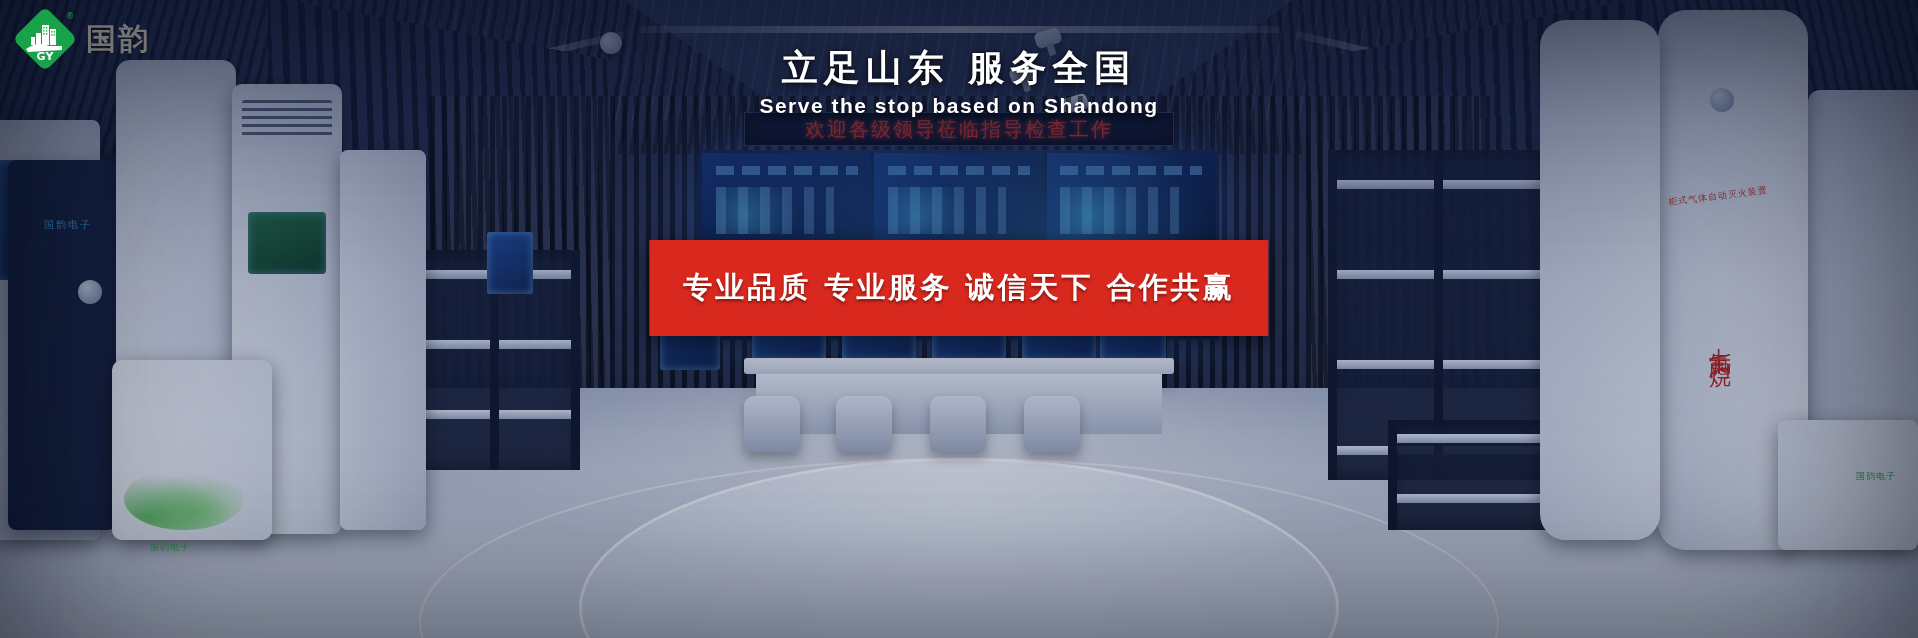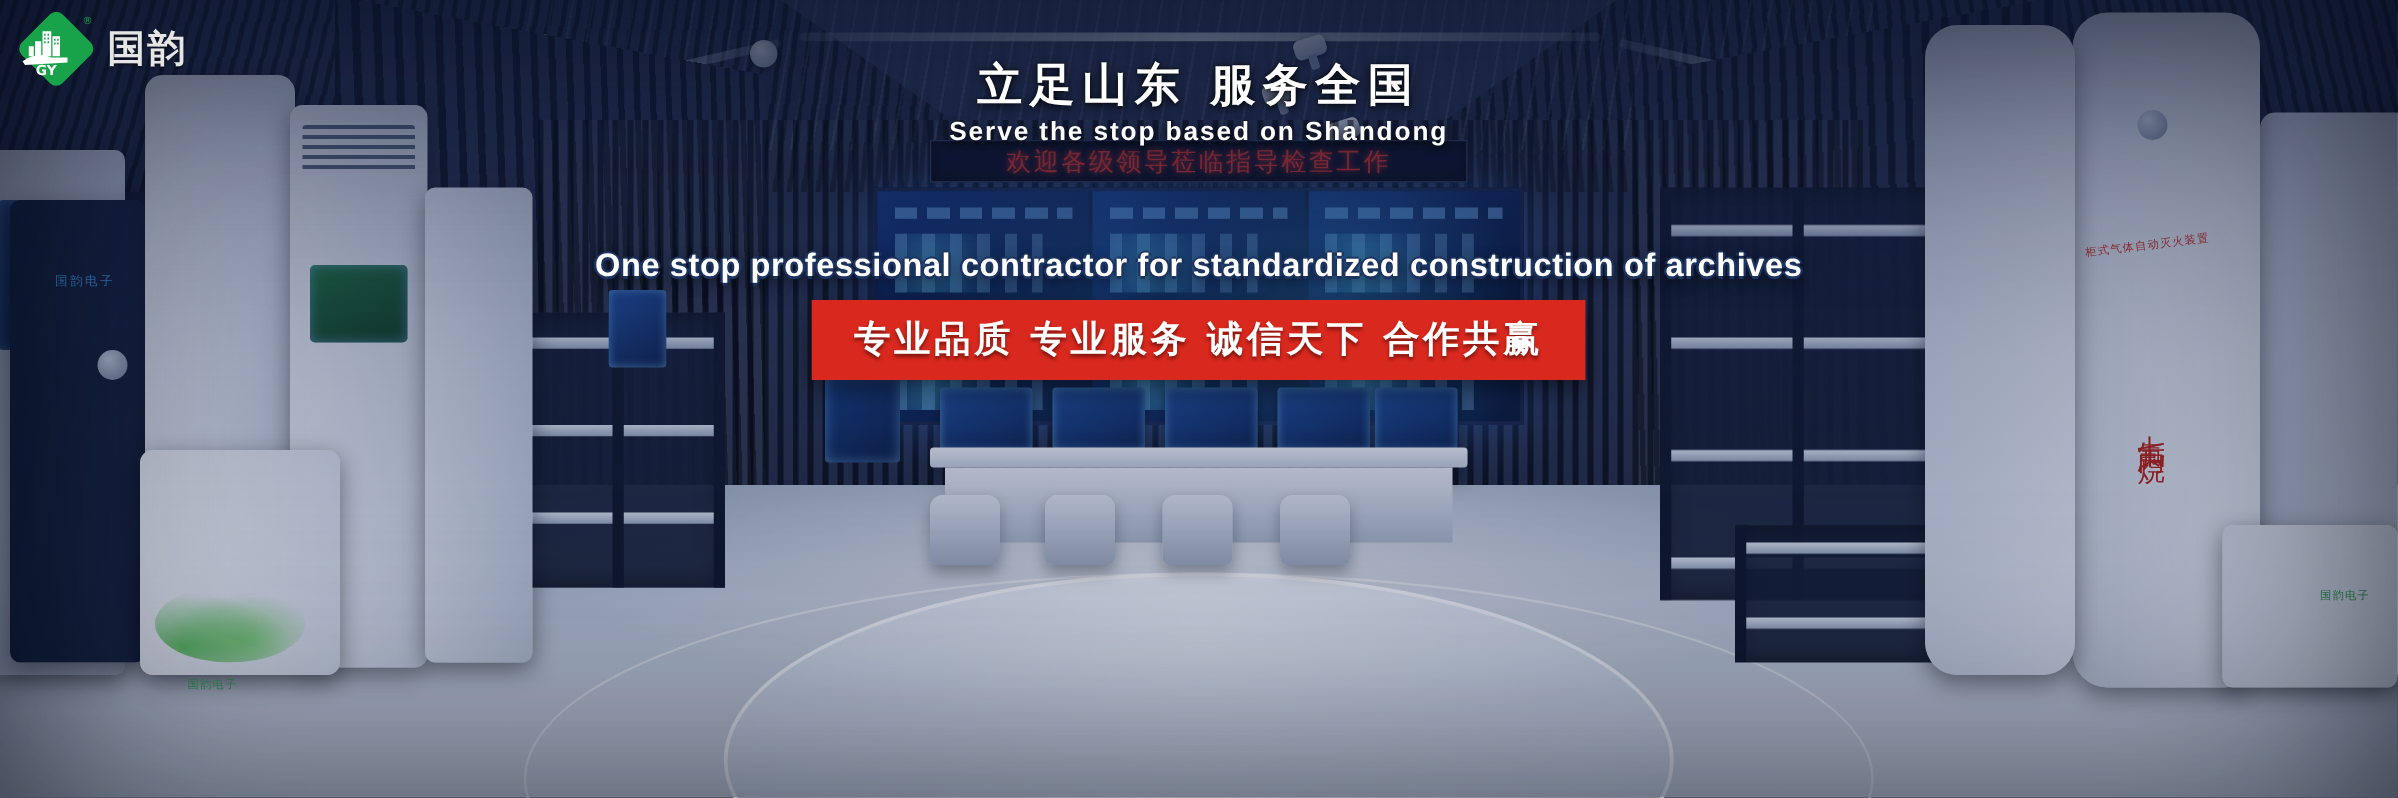"GY" .logo-inner { justify-content: none -> center }
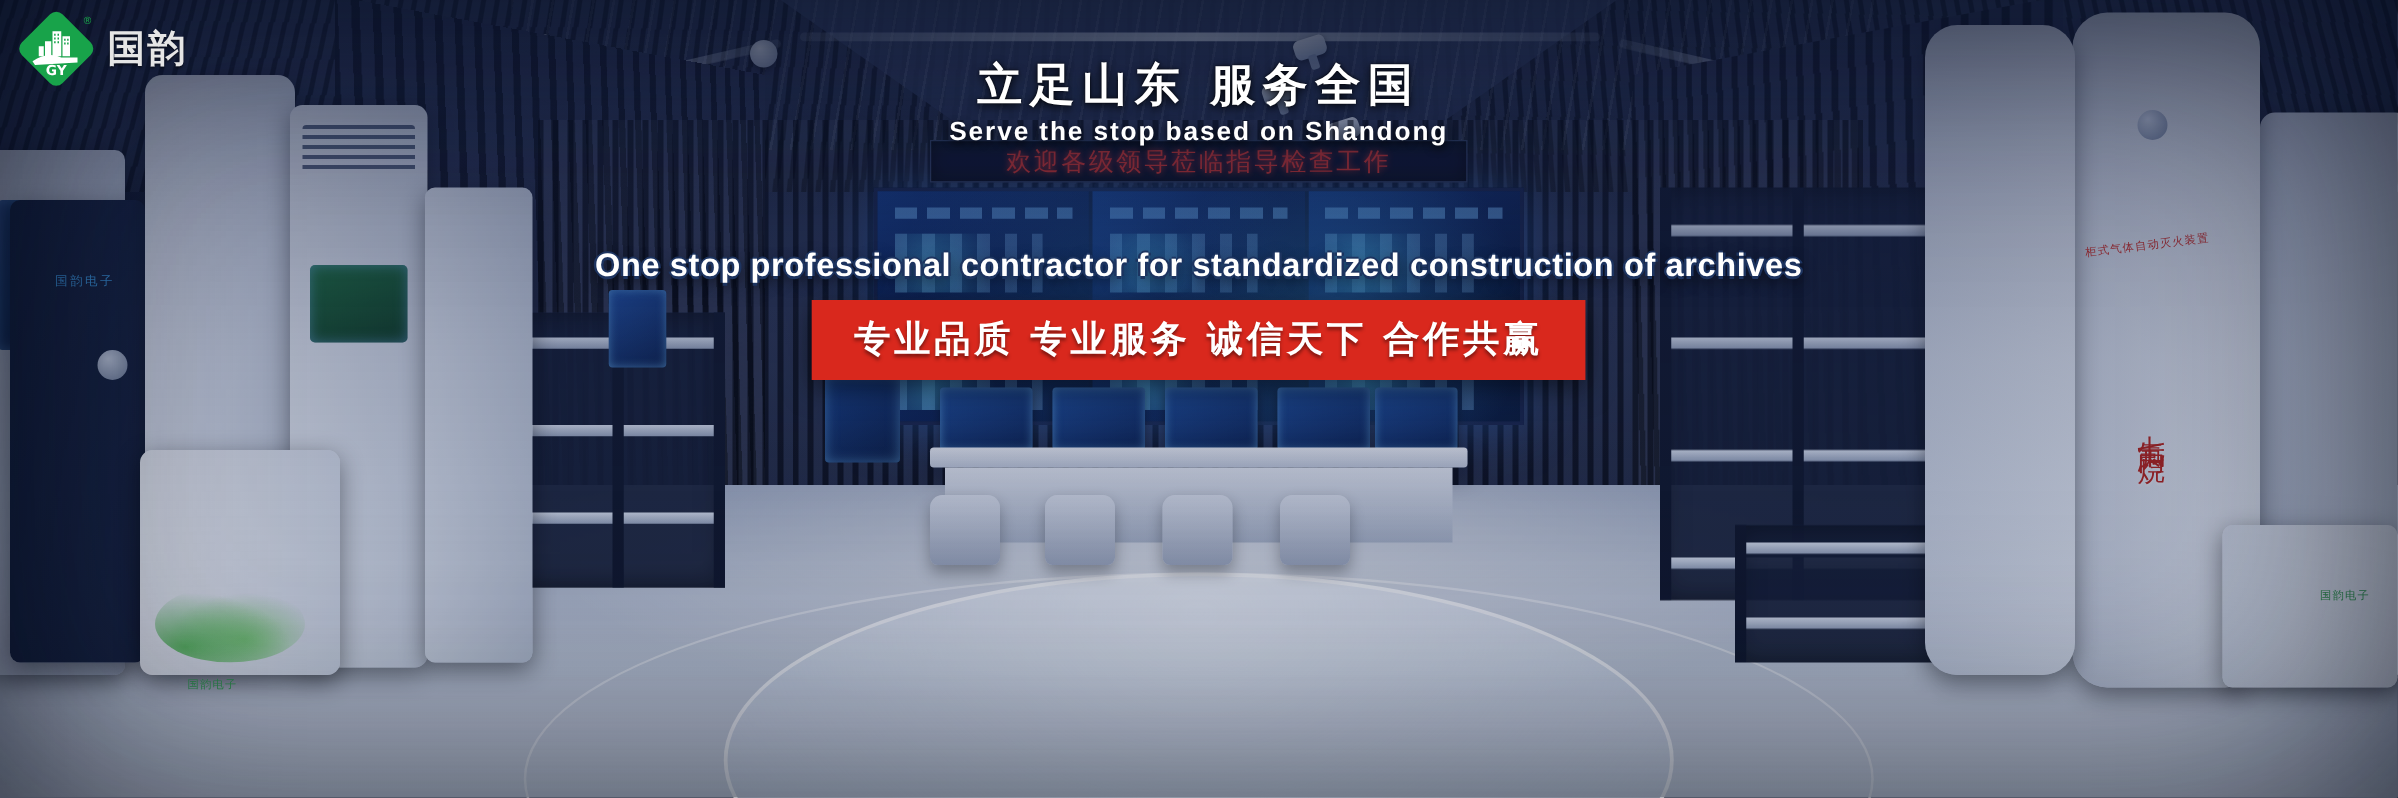"国韵" .logo-text { color: #e5e5e5 -> #737373 }
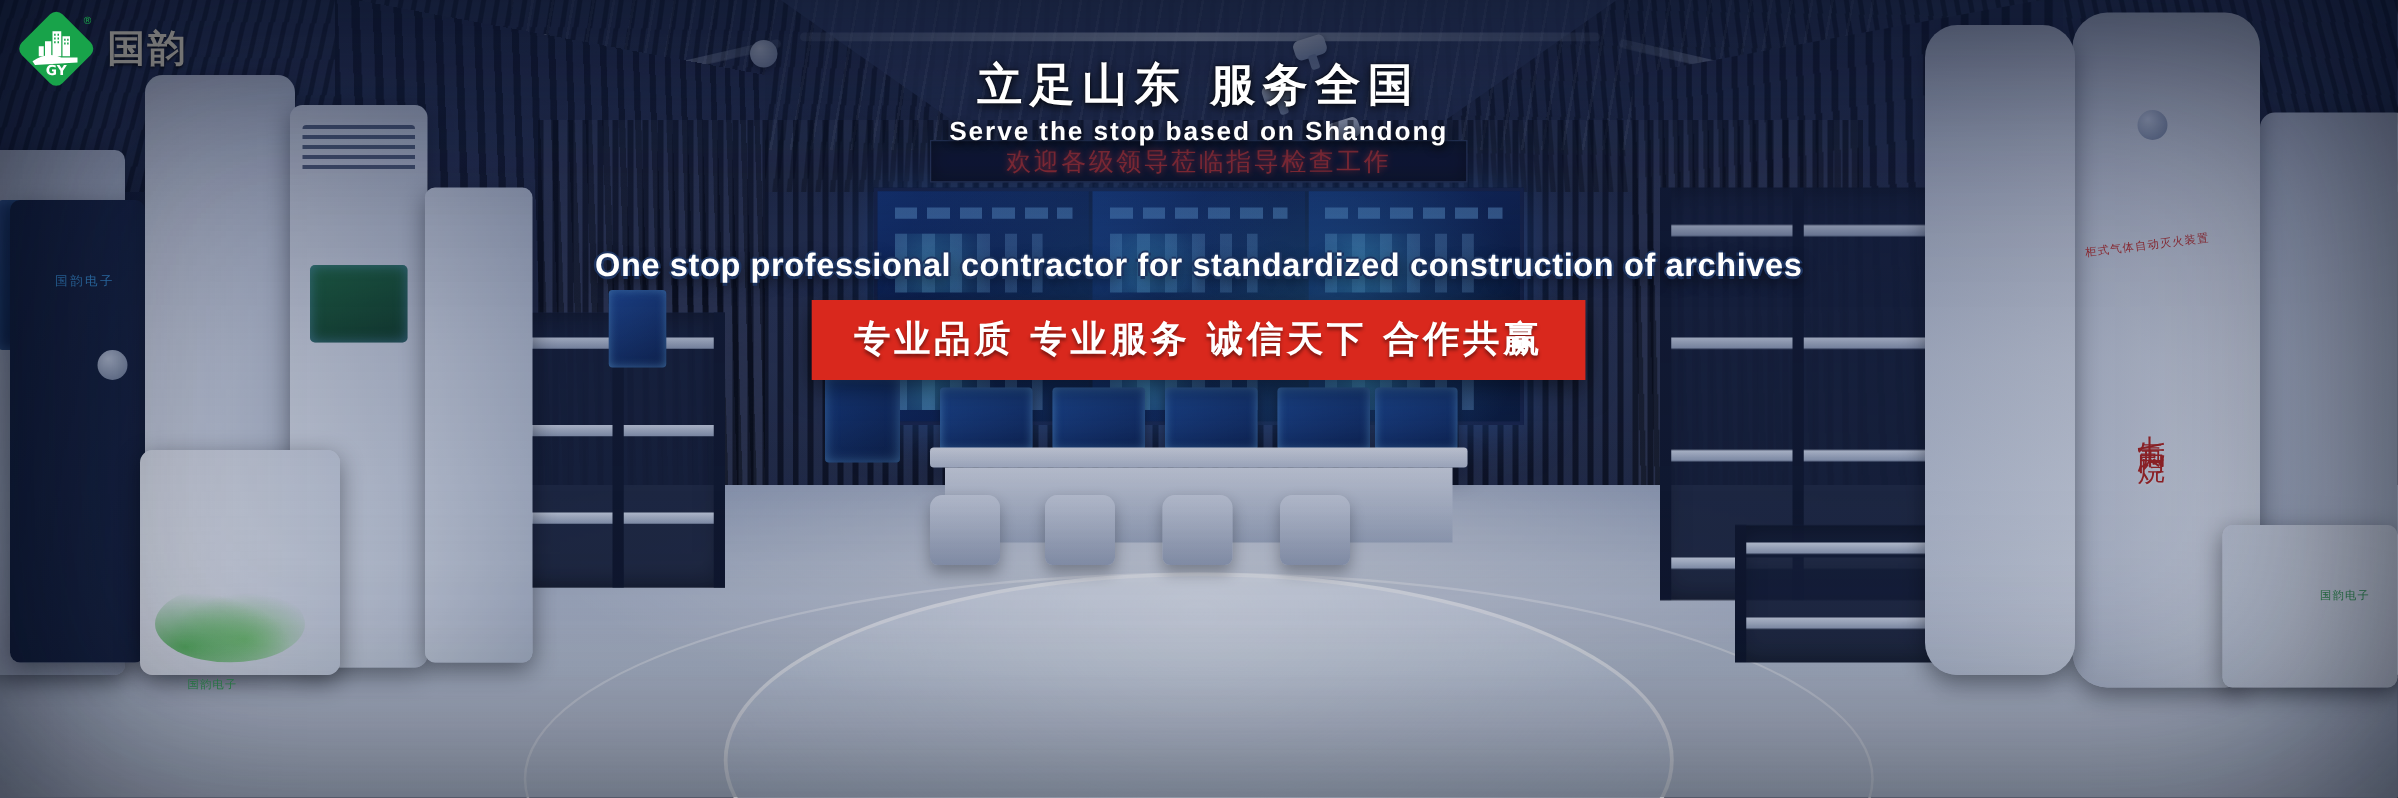"One stop professional contractor for" div.subline-en { html: <div>One stop professional contractor for standardized construction of archives</div> -> none }
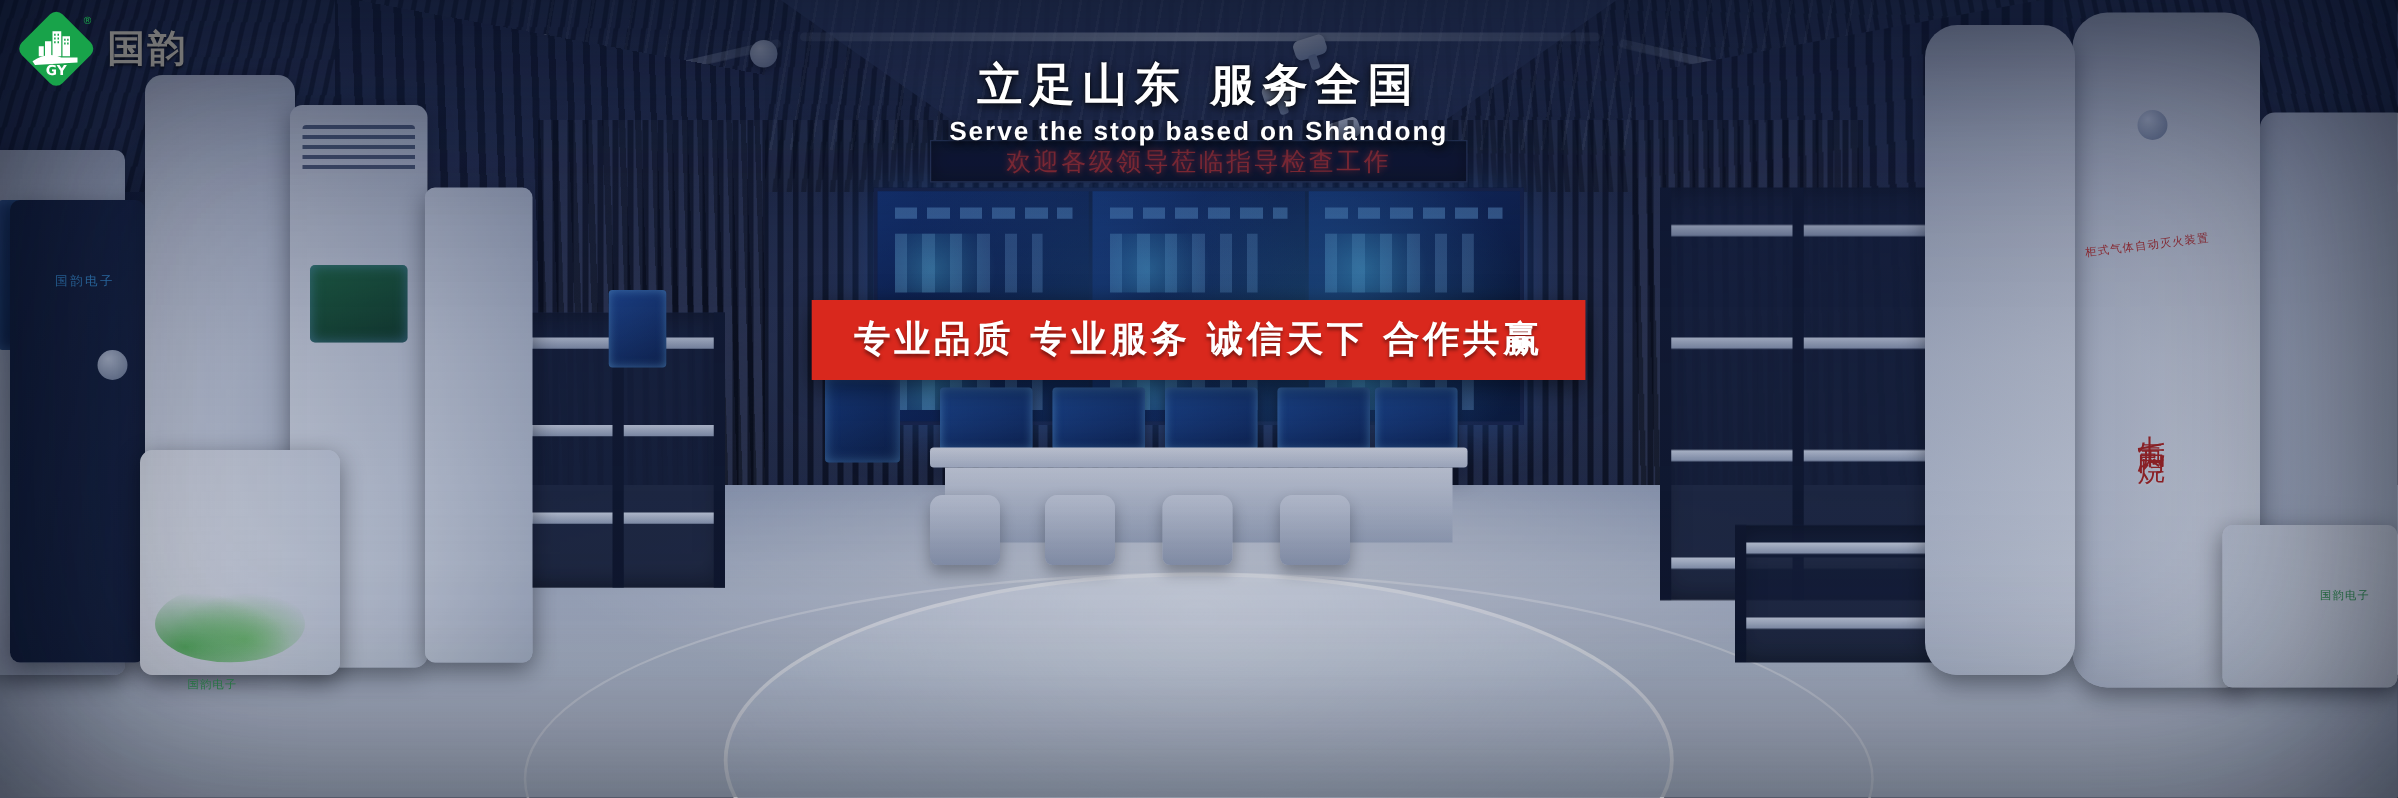"专业品质 专业服务 诚信天下 合作共赢" .redbar { padding: 12px 34px -> 28px 34px }
